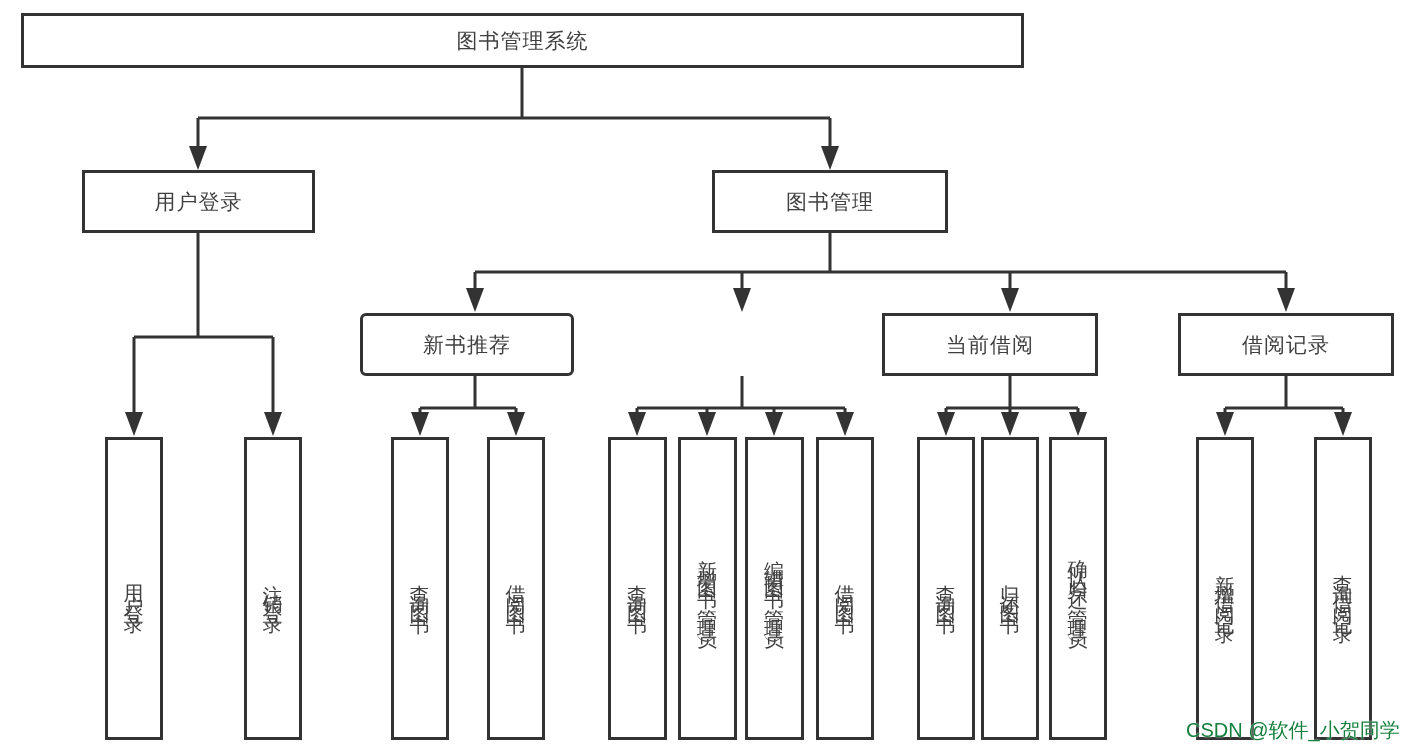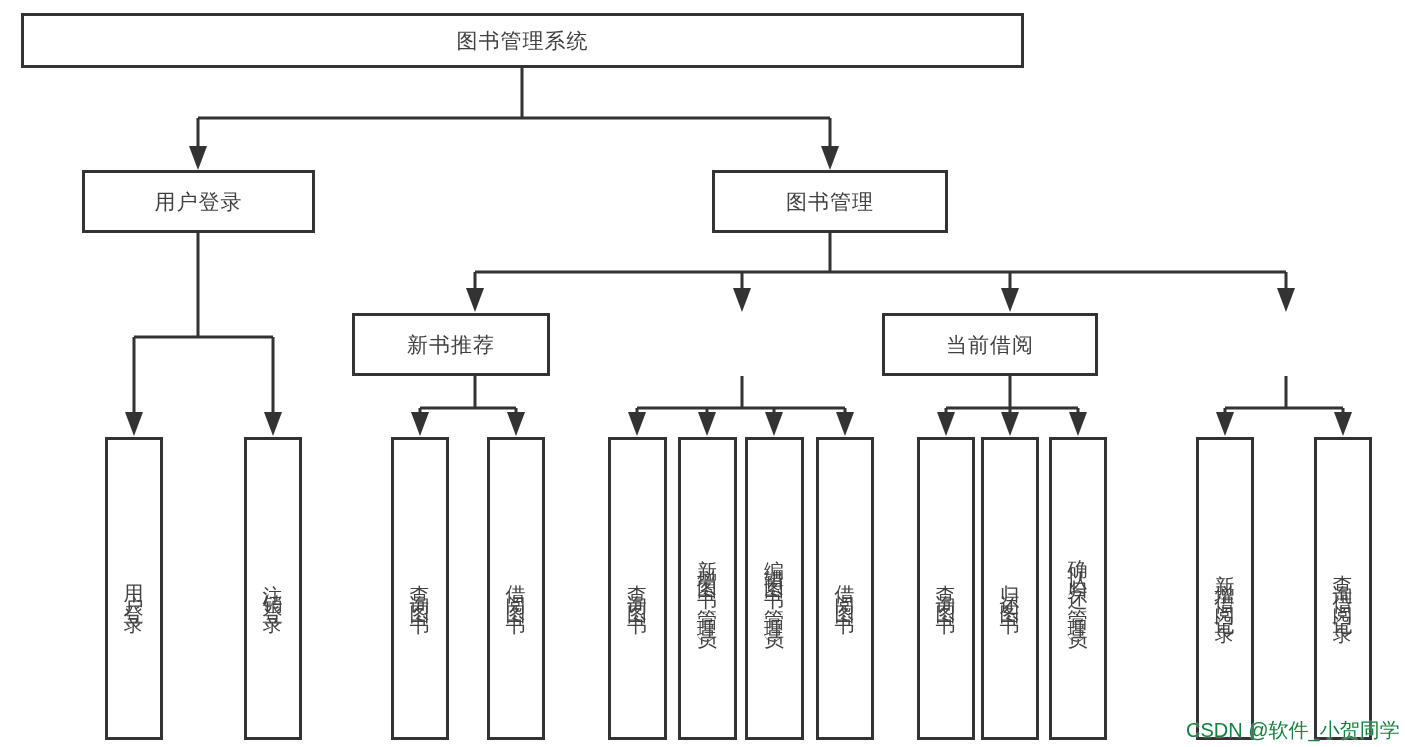"新书推荐" div.node { border-radius: none -> 6px; left: 352px -> 360px; width: 198px -> 214px }
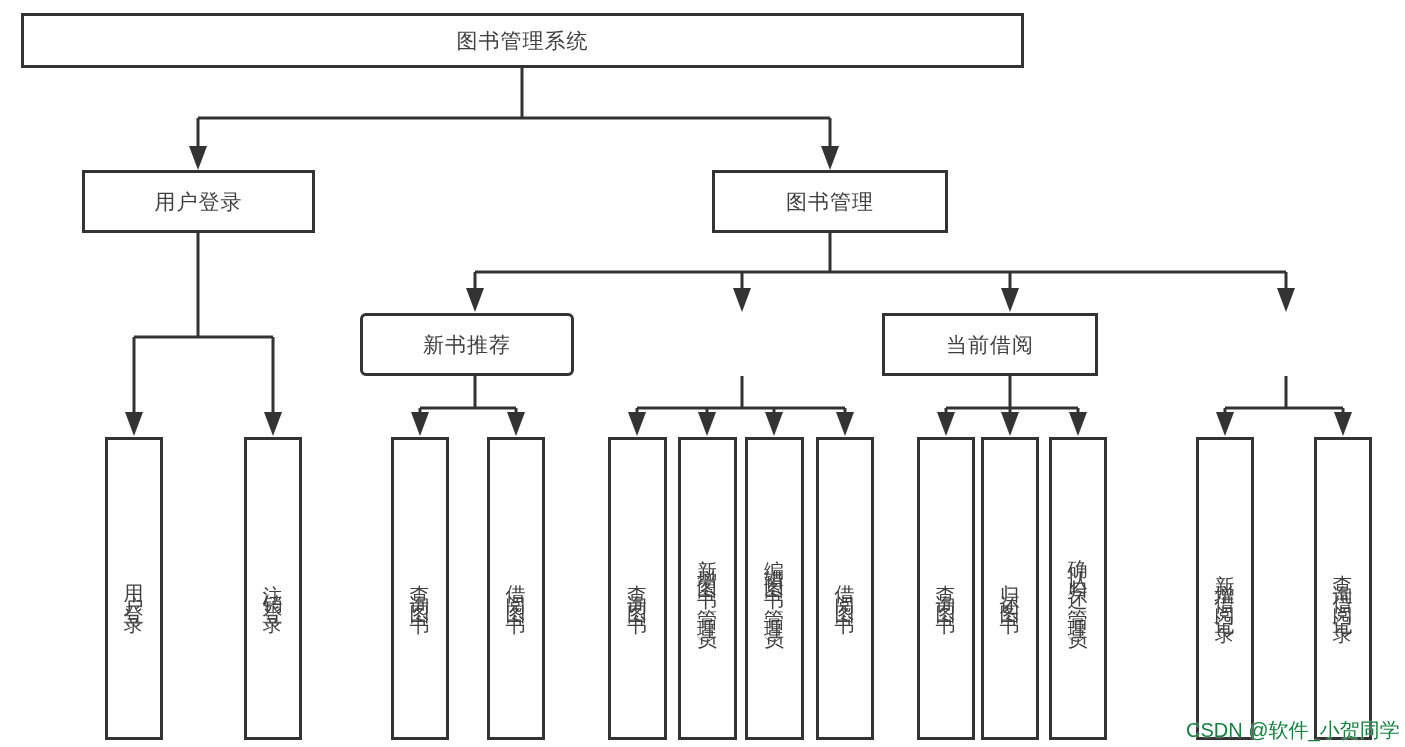"借阅记录" div.node { html: none -> <div>借阅记录</div> }
